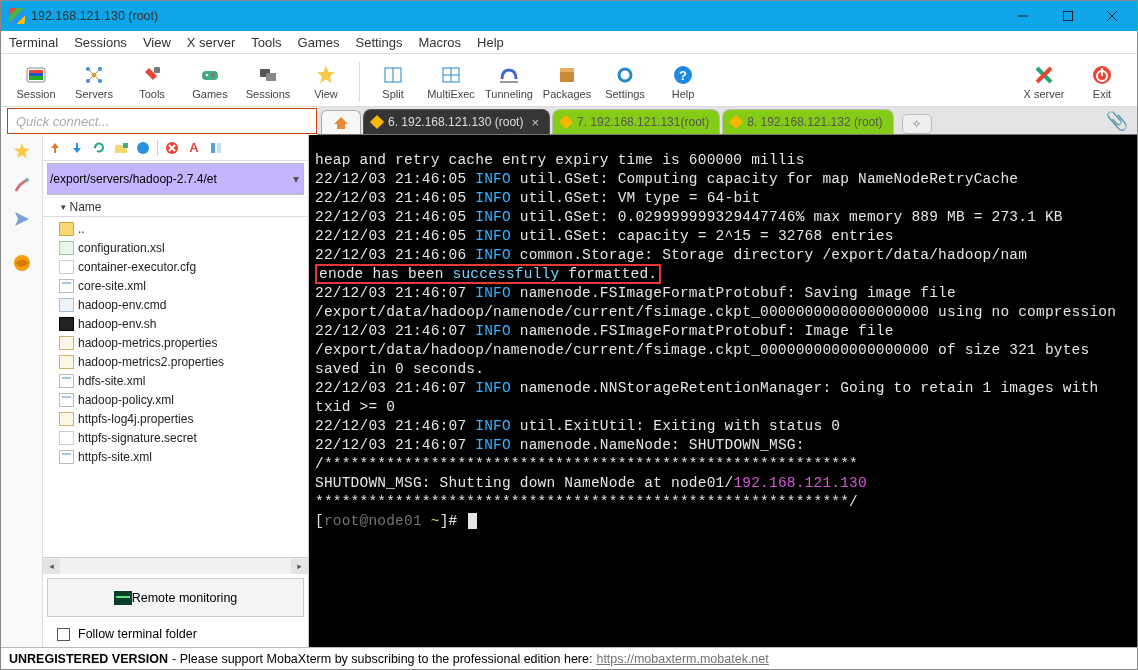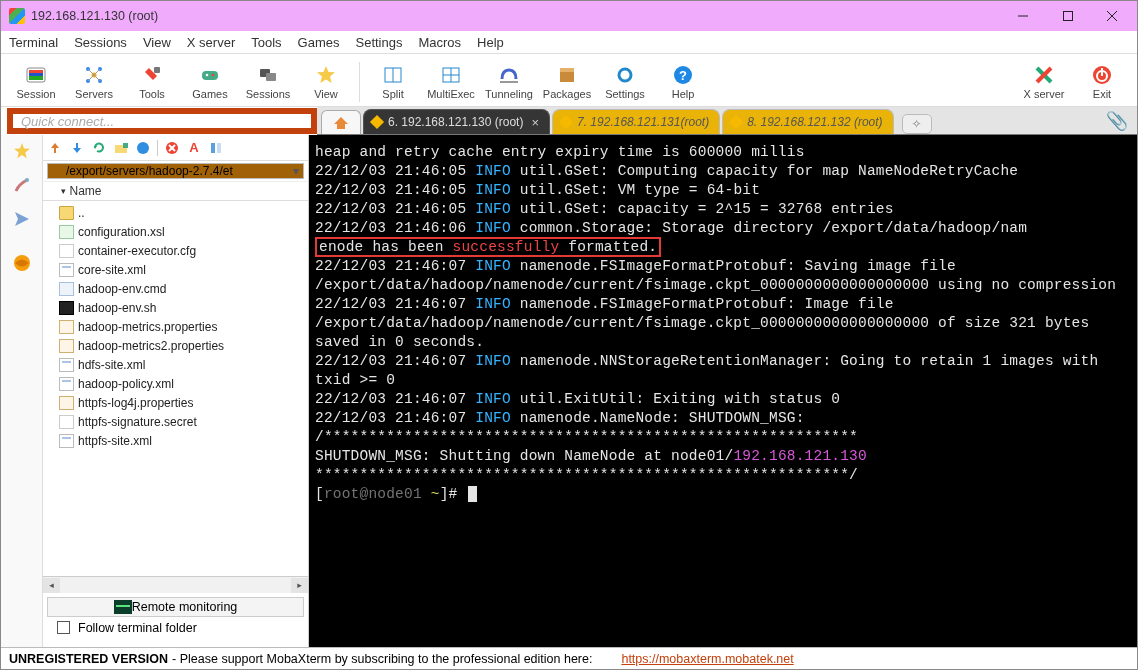"192.168.121.130 (root)" .titlebar { background: #f0abfc -> #0ea5e9 }
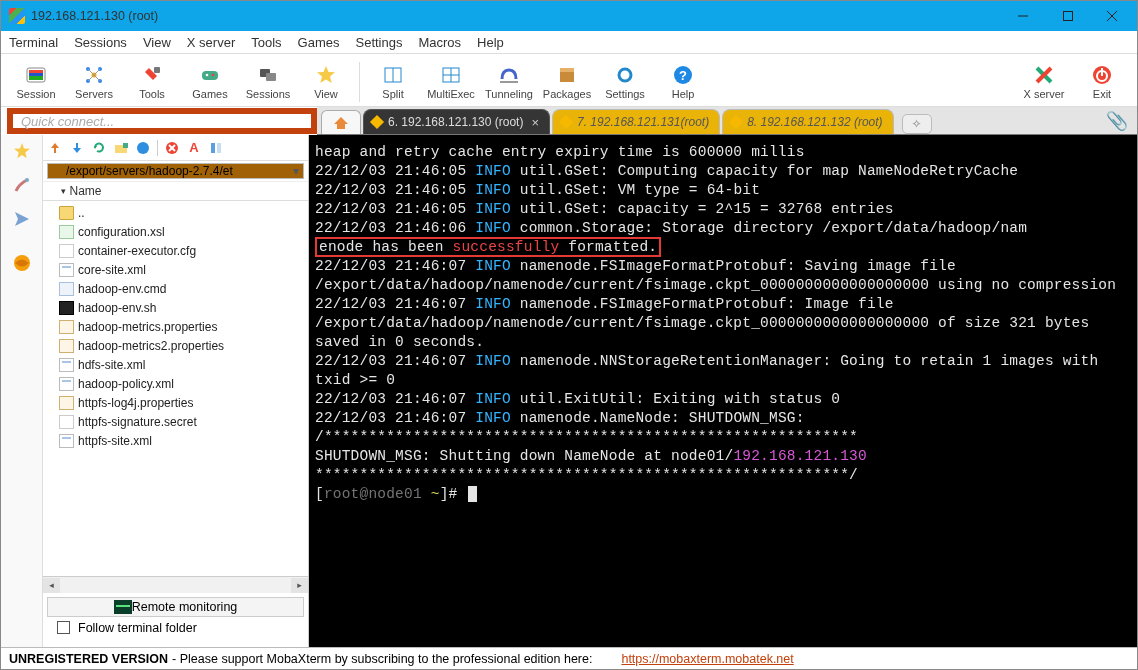"Quick connect..." .quickconn { border: 6px solid #c2410c -> 1px solid #c2410c }
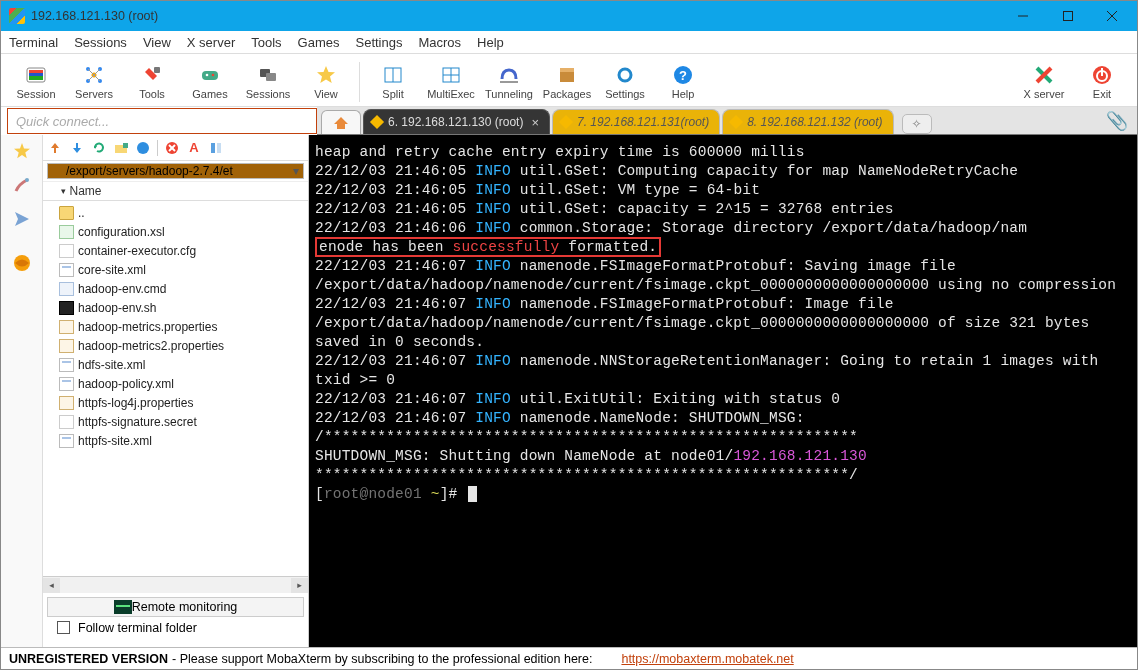"7. 192.168.121.131(root)" .tab.inactive { background: #eab308 -> #84cc16; font-style: italic -> none }
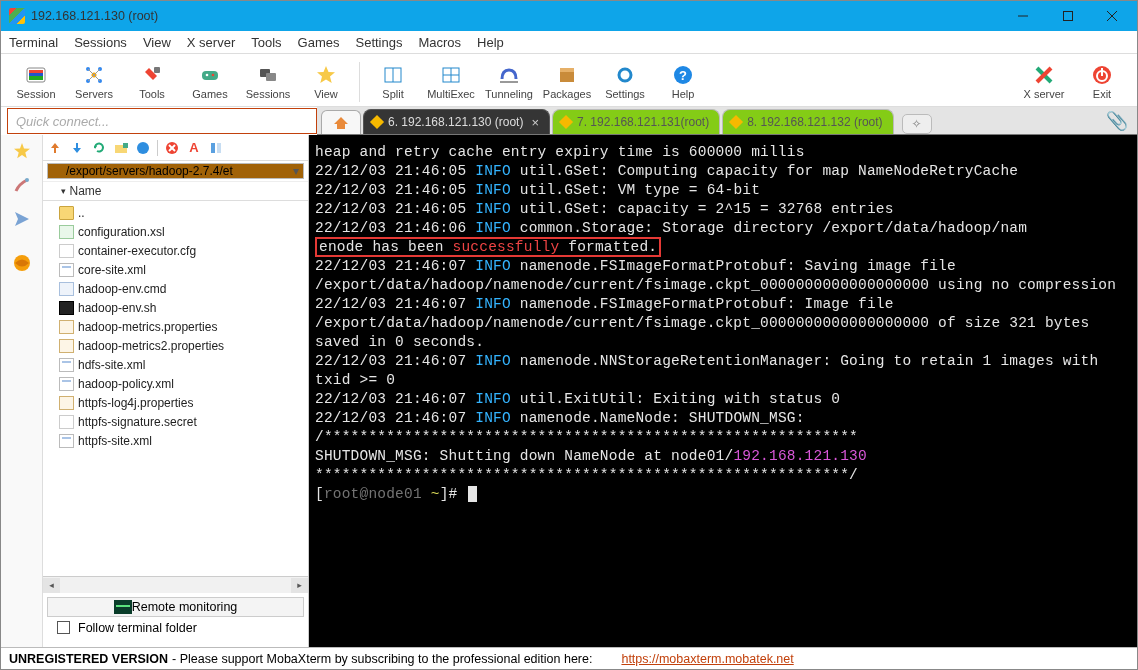"heap and retry cache entry" .term { padding: 8px 6px -> 16px 6px }
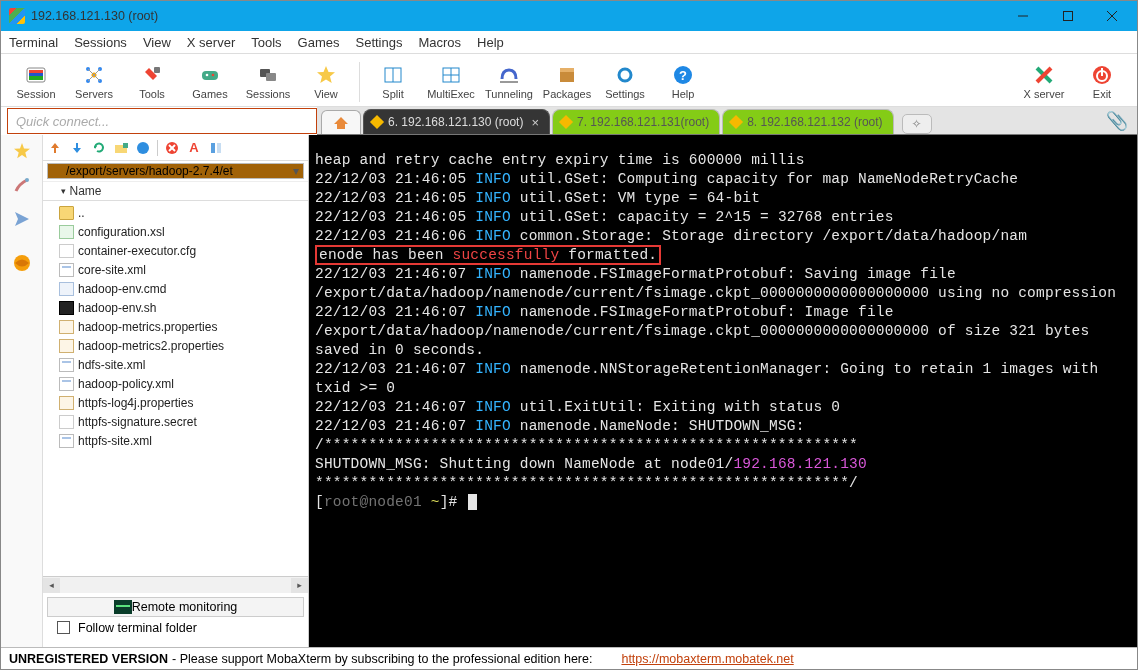"/export/servers/hadoop-2.7.4/et" .pathbox { background: #a16207 -> #c4b5fd; height: 16px -> 32px; padding: 0 16px 0 18px -> 0 16px 0 2px }
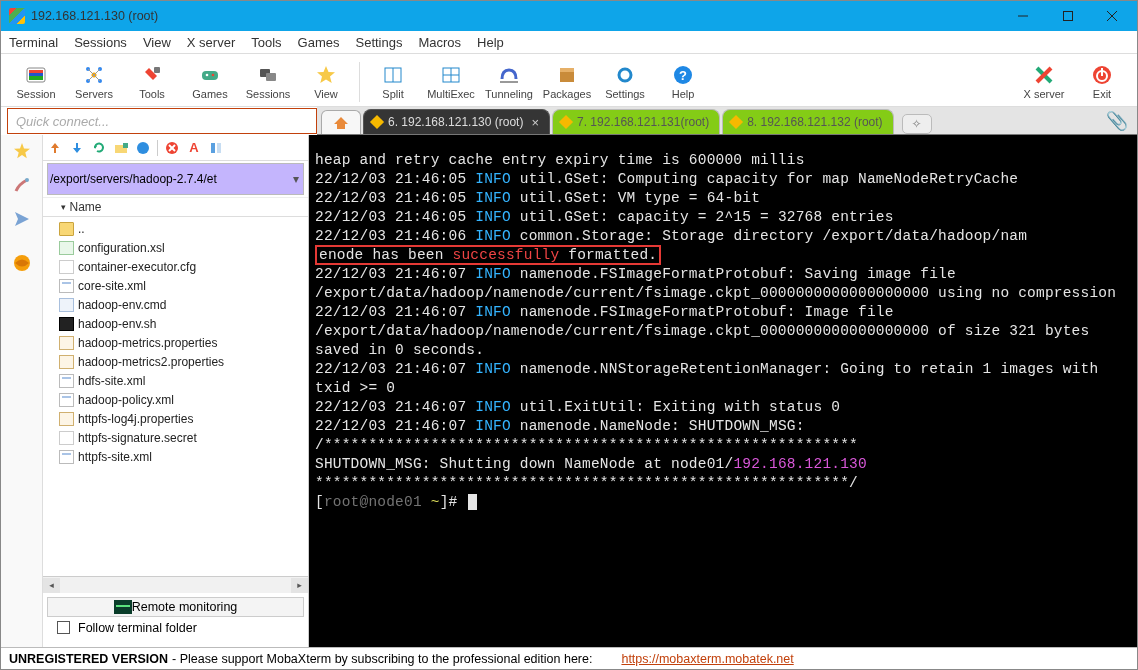"22/12/03 21:46:05 INFO util.GSet:" div { html: none -> <div><span>22/12/03 21:46:05 </span><span>INFO</span><span> util.GSet: 0.029999999329447746% max memory 889 MB = 273.1 KB</span></div> }
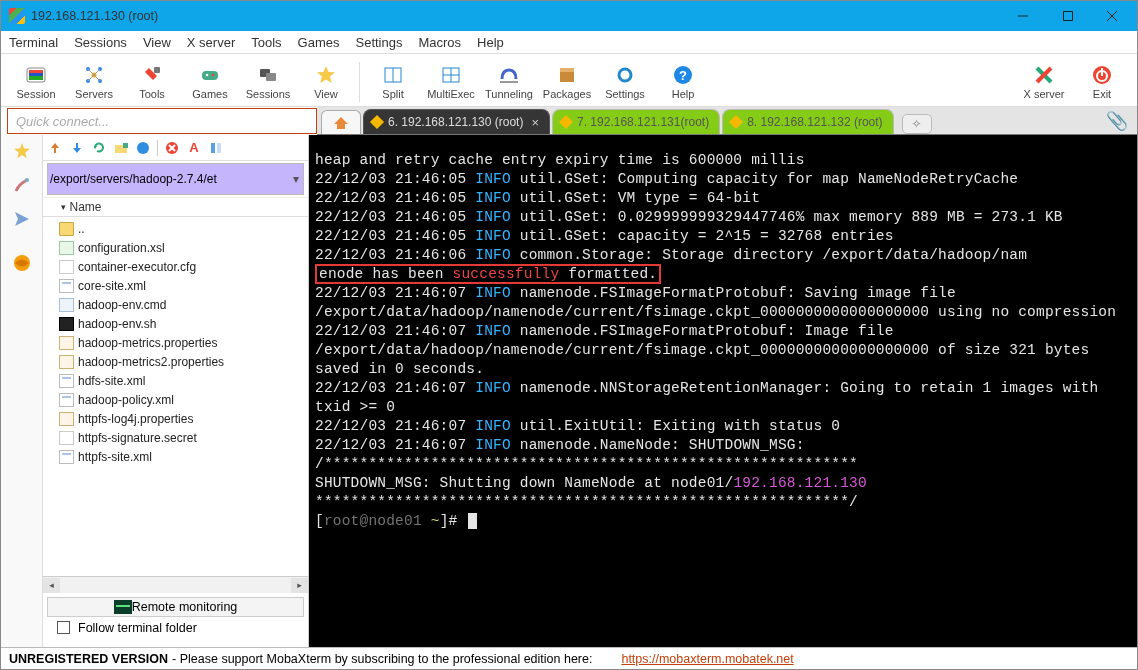"successfully" .succ { color: #ef4444 -> #7dd3fc }
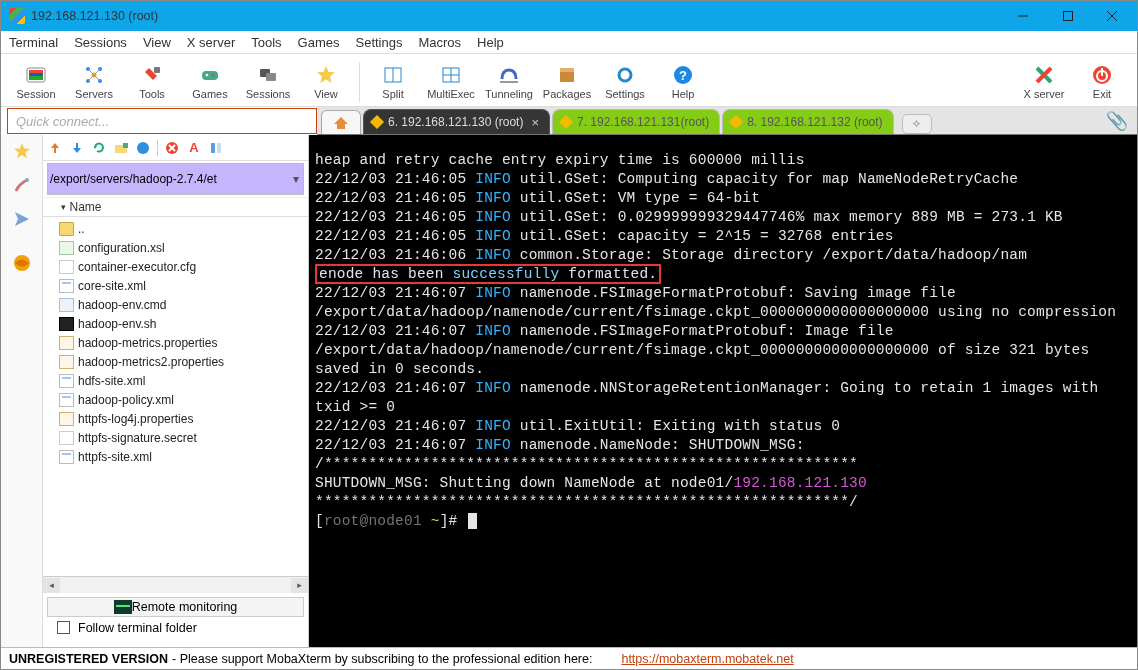"Remote monitoring" .remmon { height: 20px -> 39px }
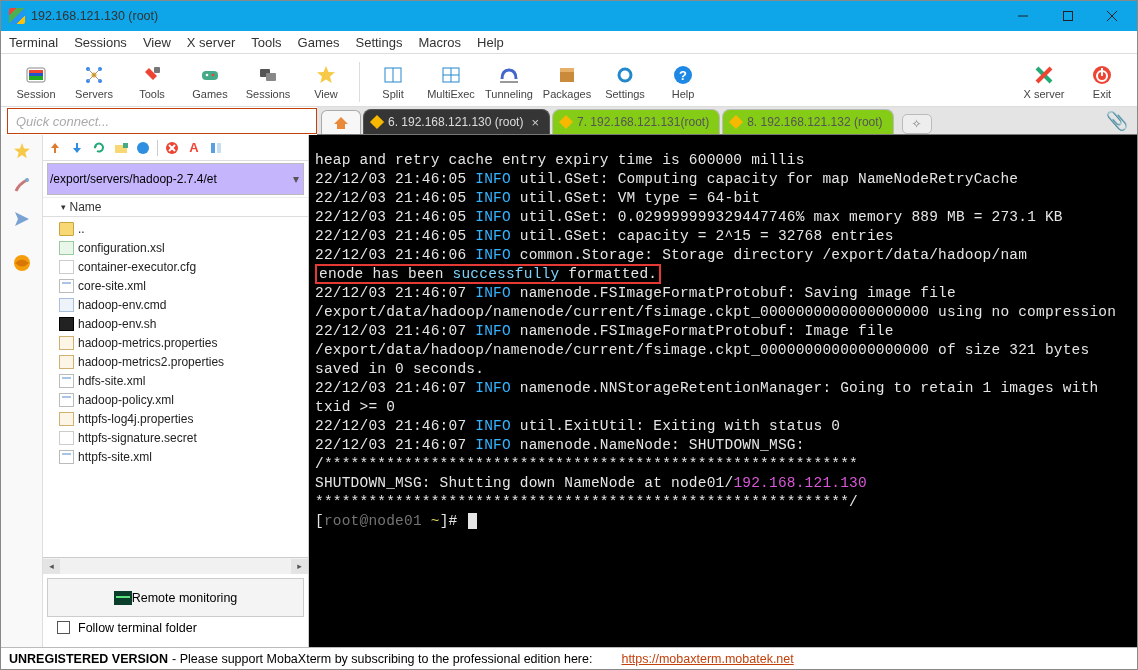"Follow terminal folder" .follow { align-items: flex-start -> center }
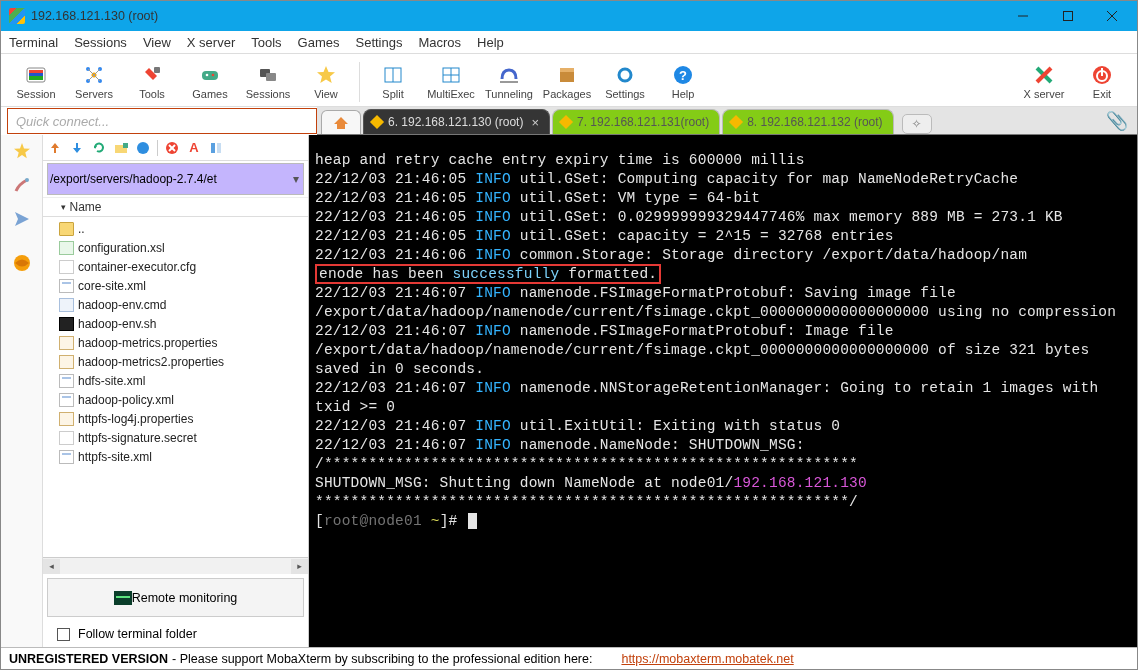"https://mobaxterm.mobatek.net" .statusbar .link { color: #c2410c -> #737373; margin-left: 25px -> none }
